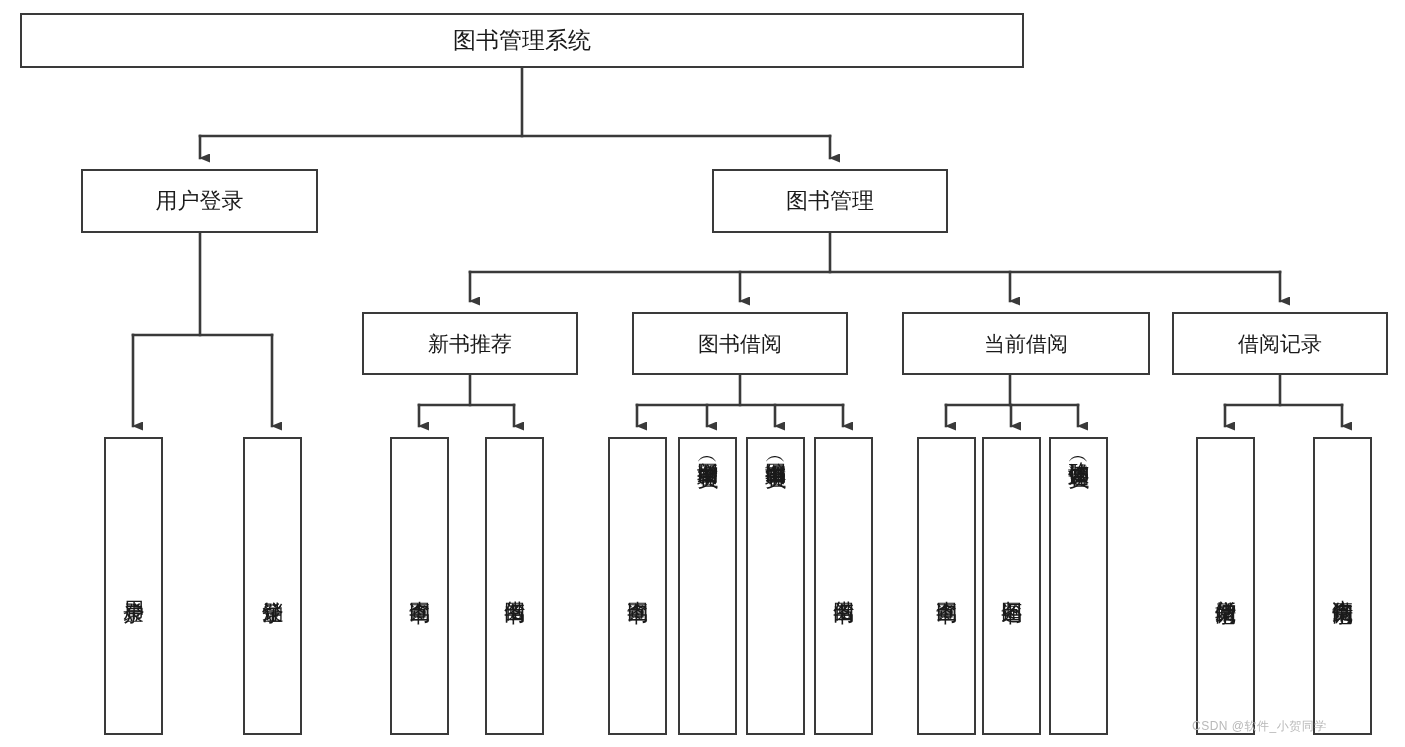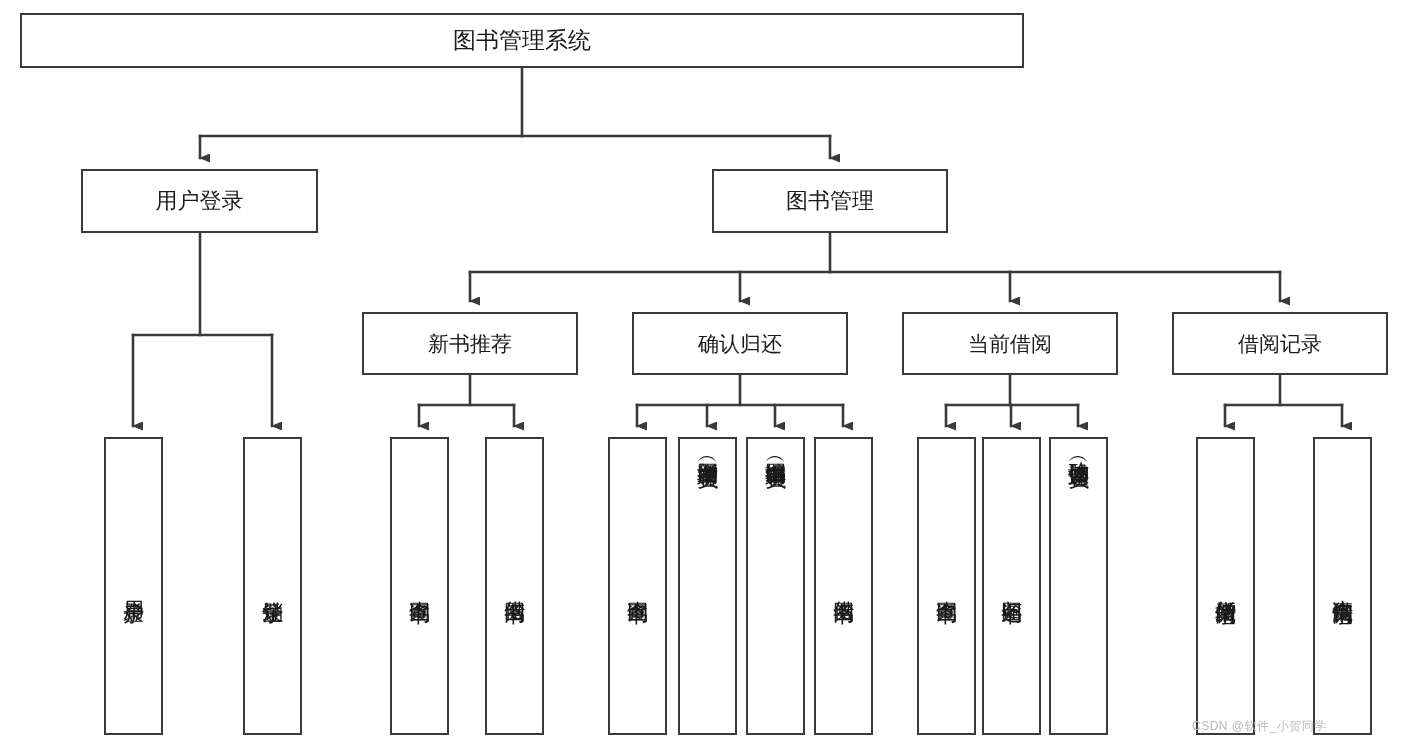"确认归还" div.node-box { text: 确认归还 -> 图书借阅 }
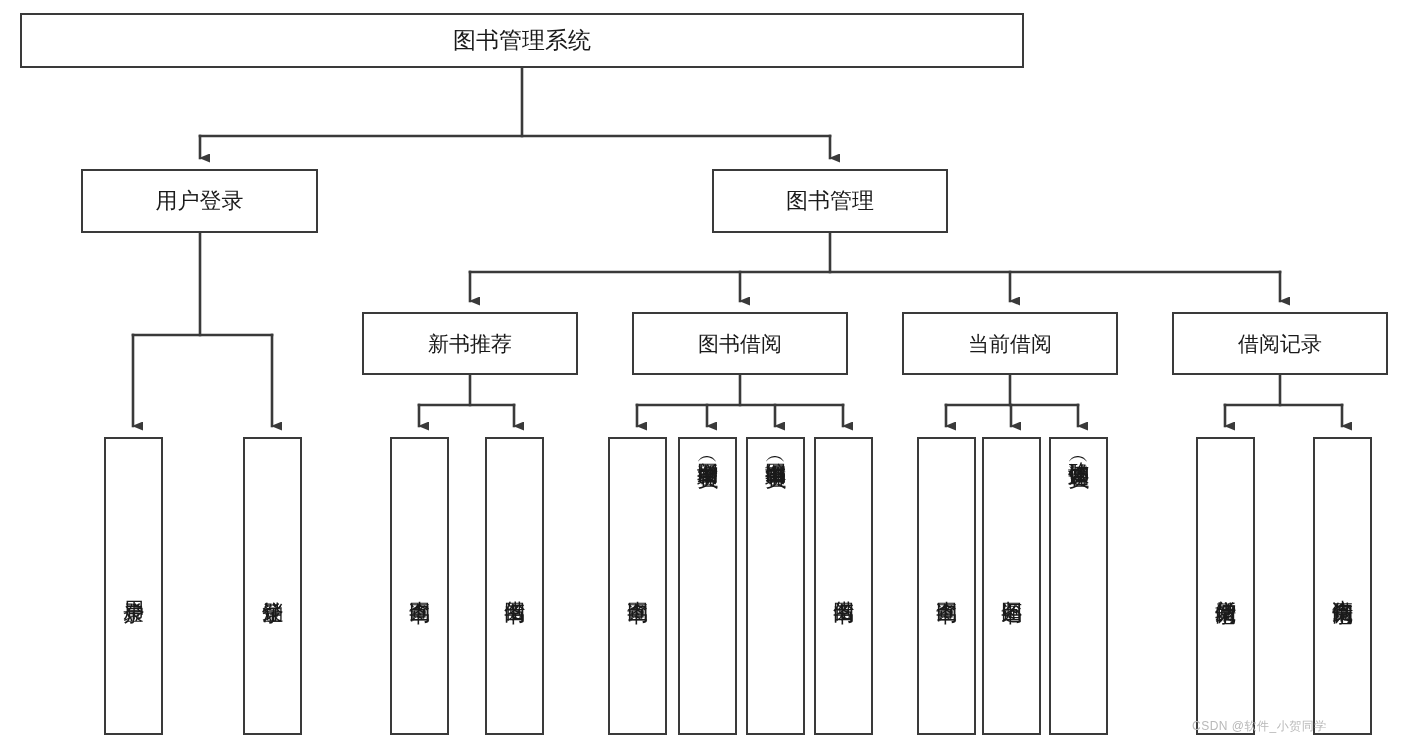"当前借阅" div.node-box { width: 216px -> 248px }
